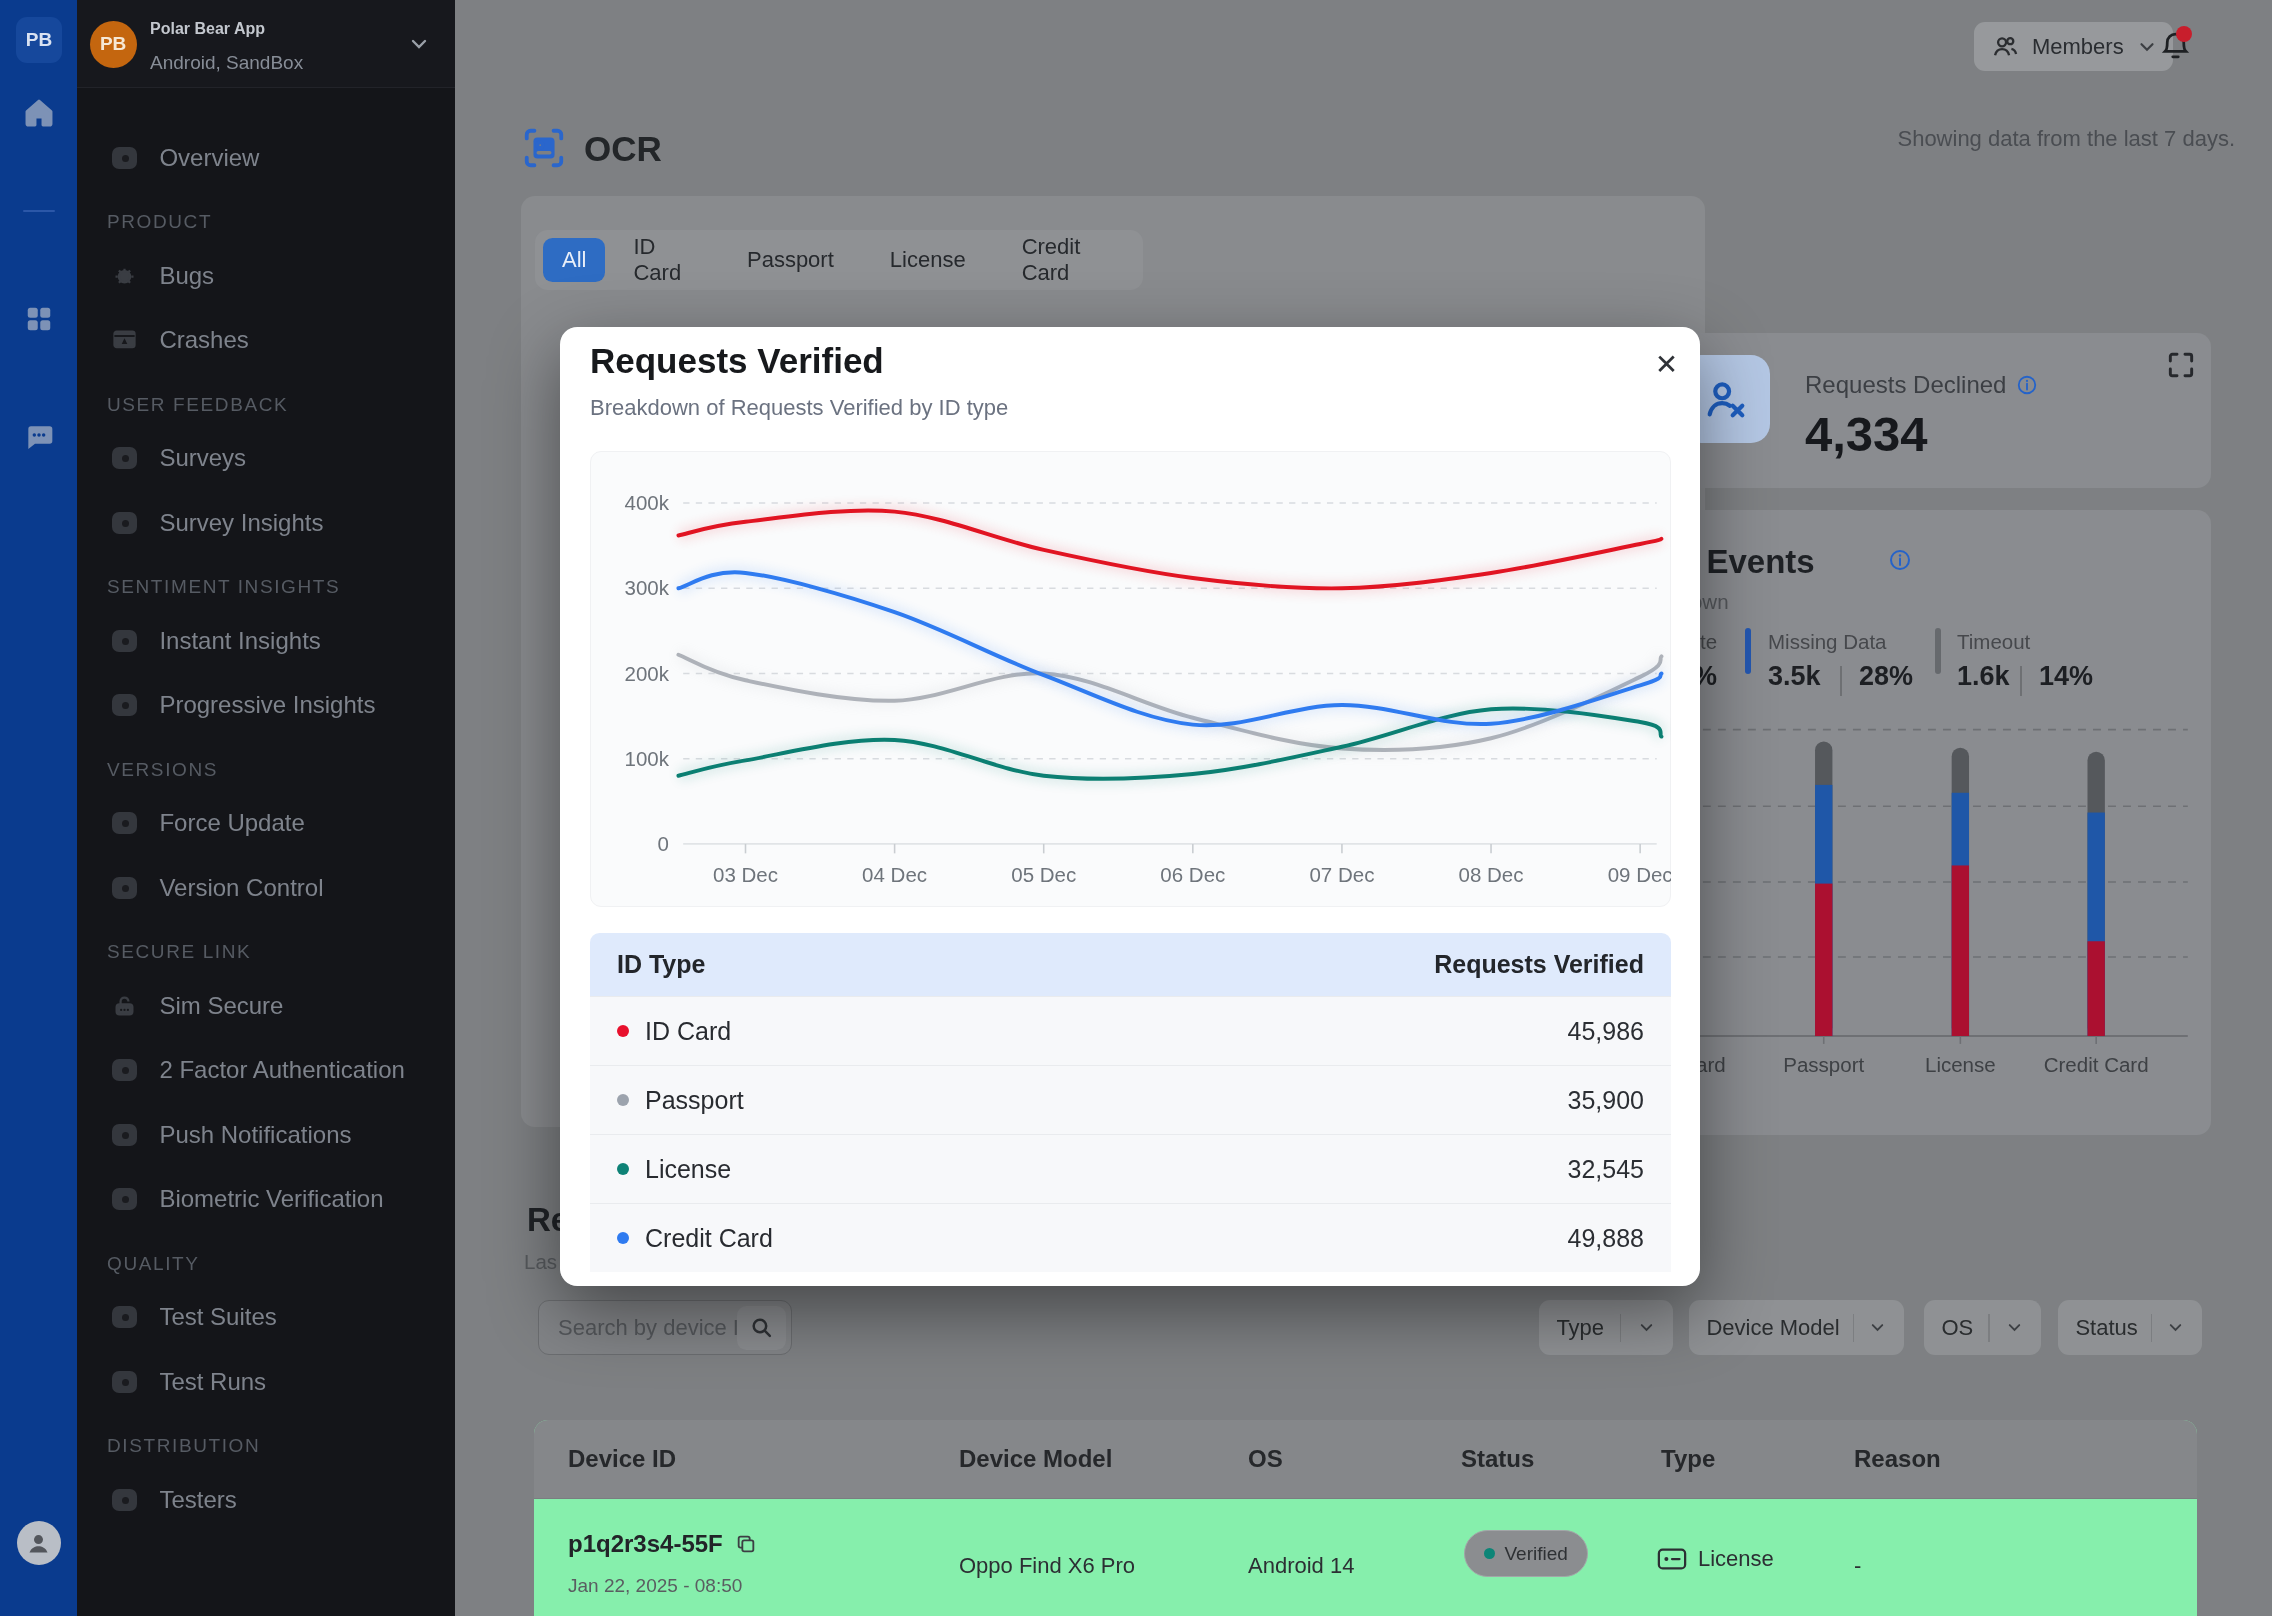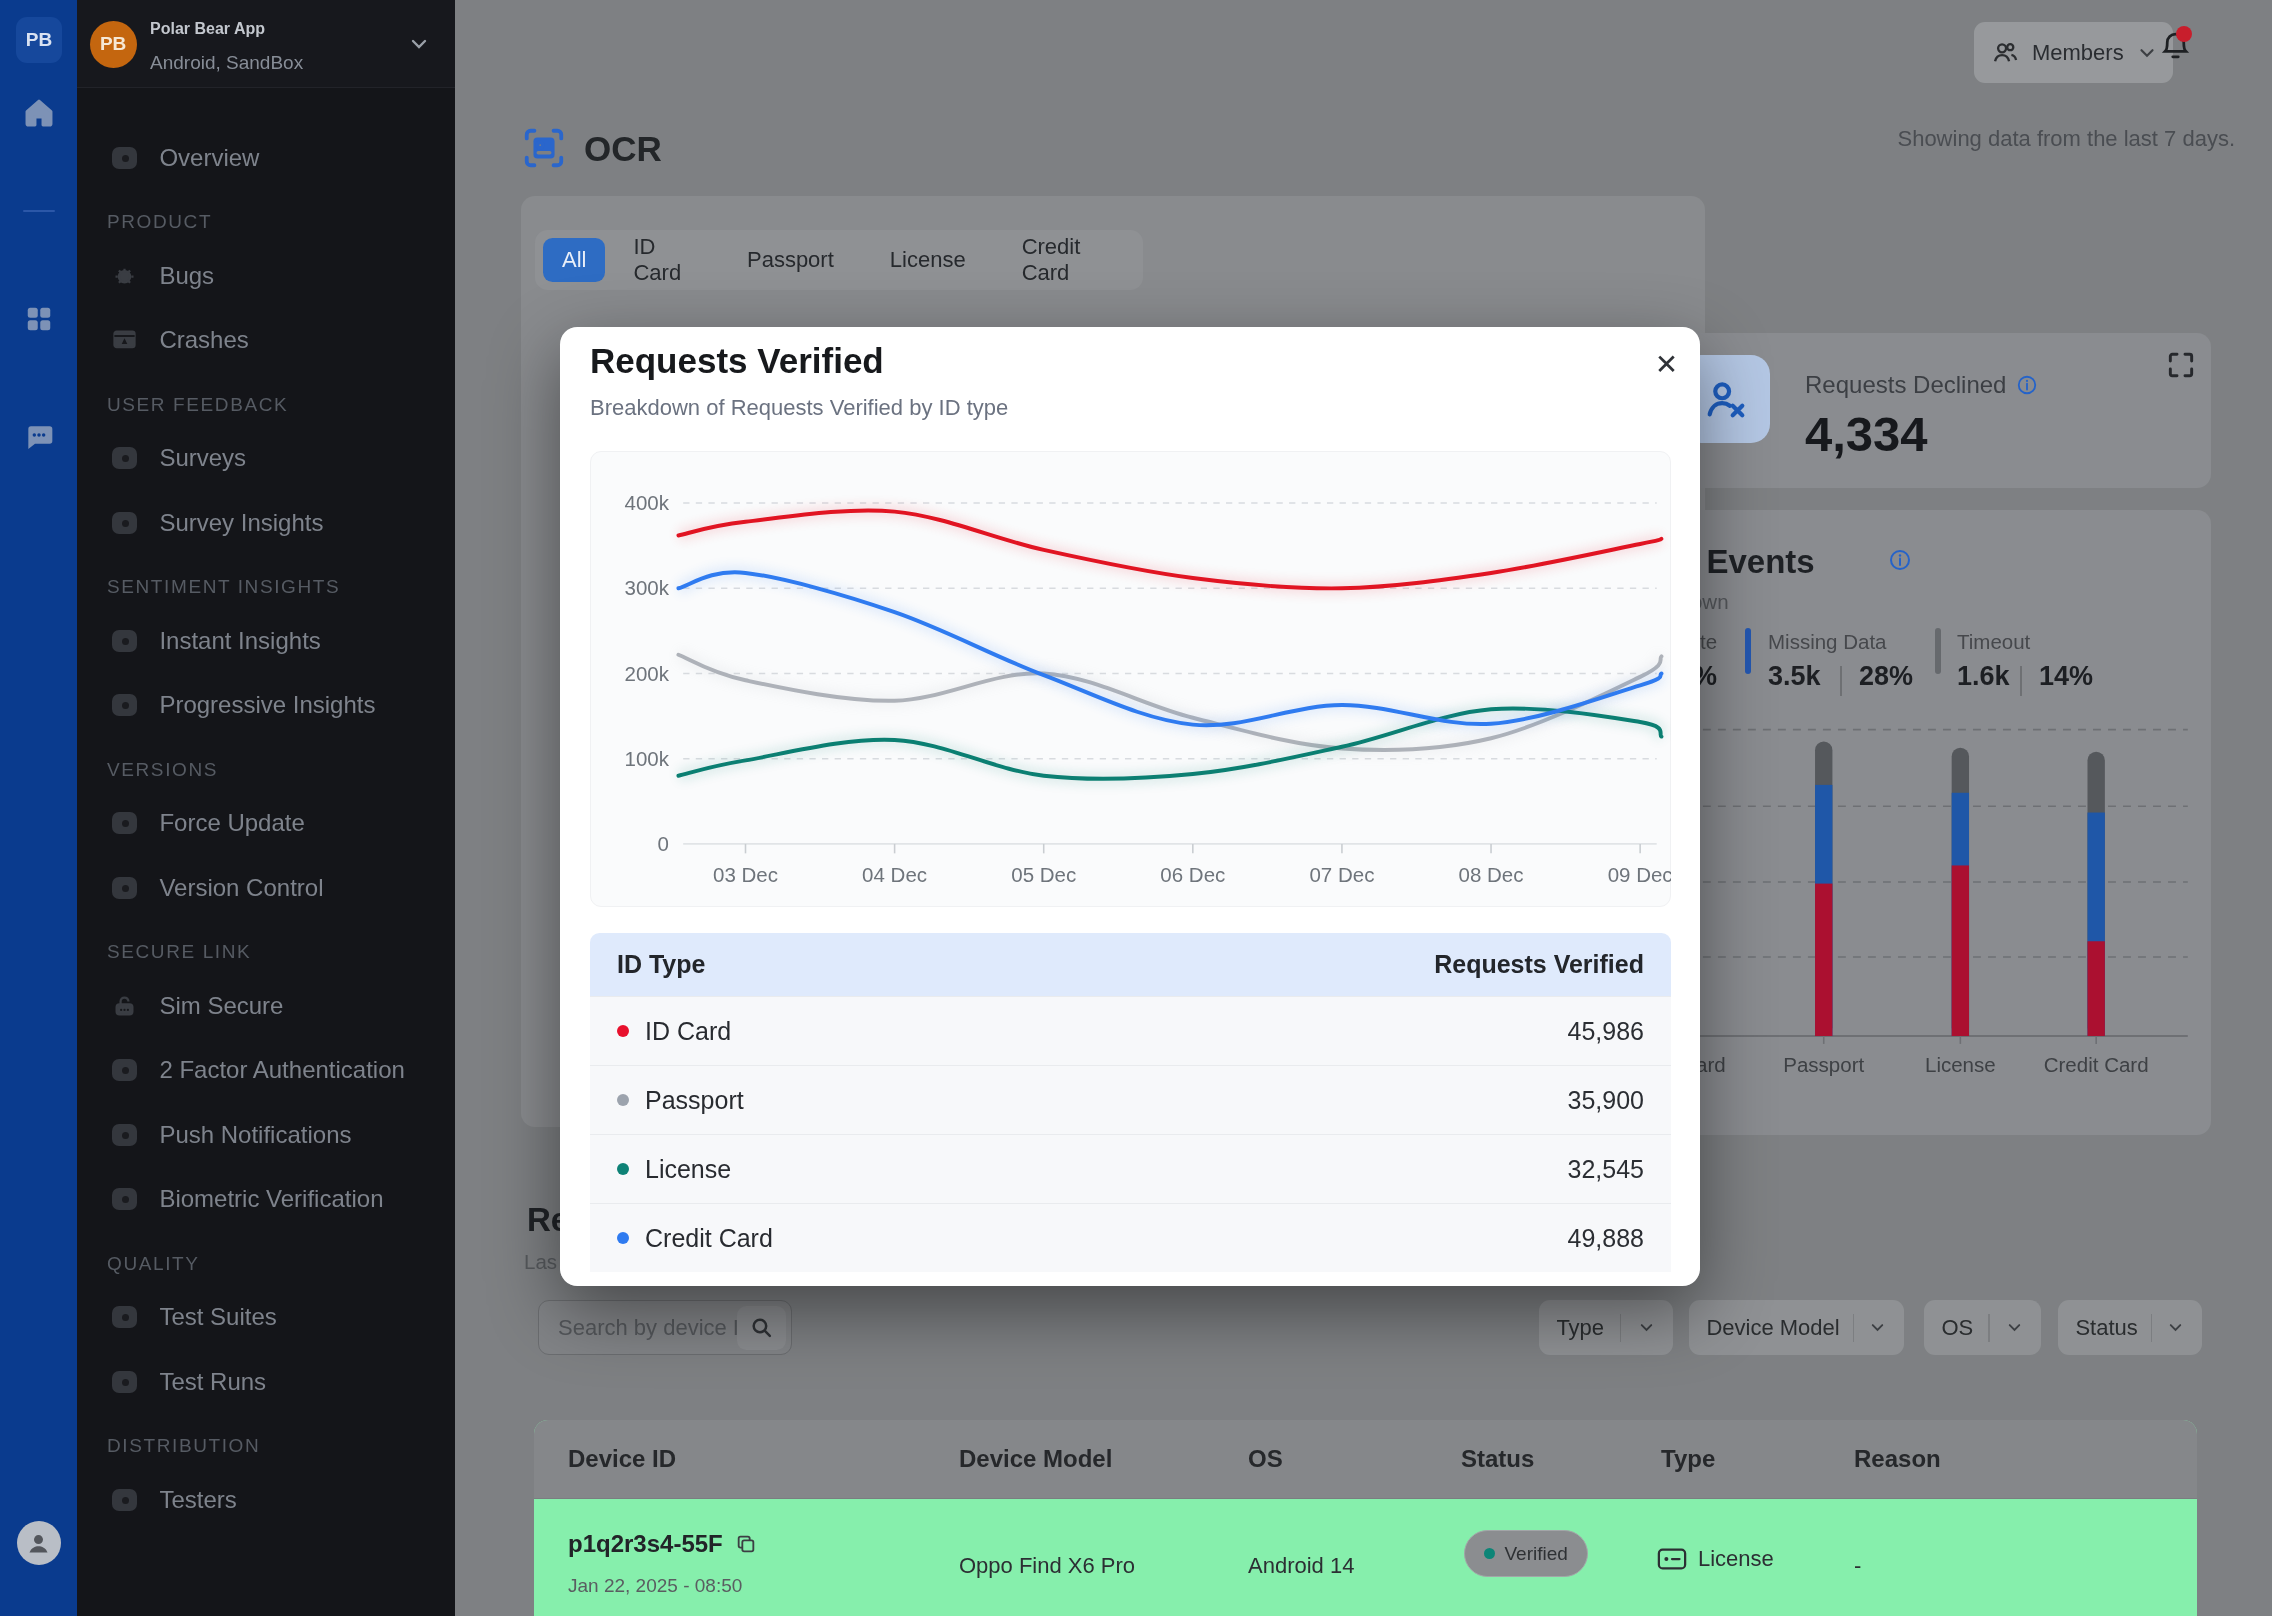"Members" .members-btn { height: 61px -> 49px }
